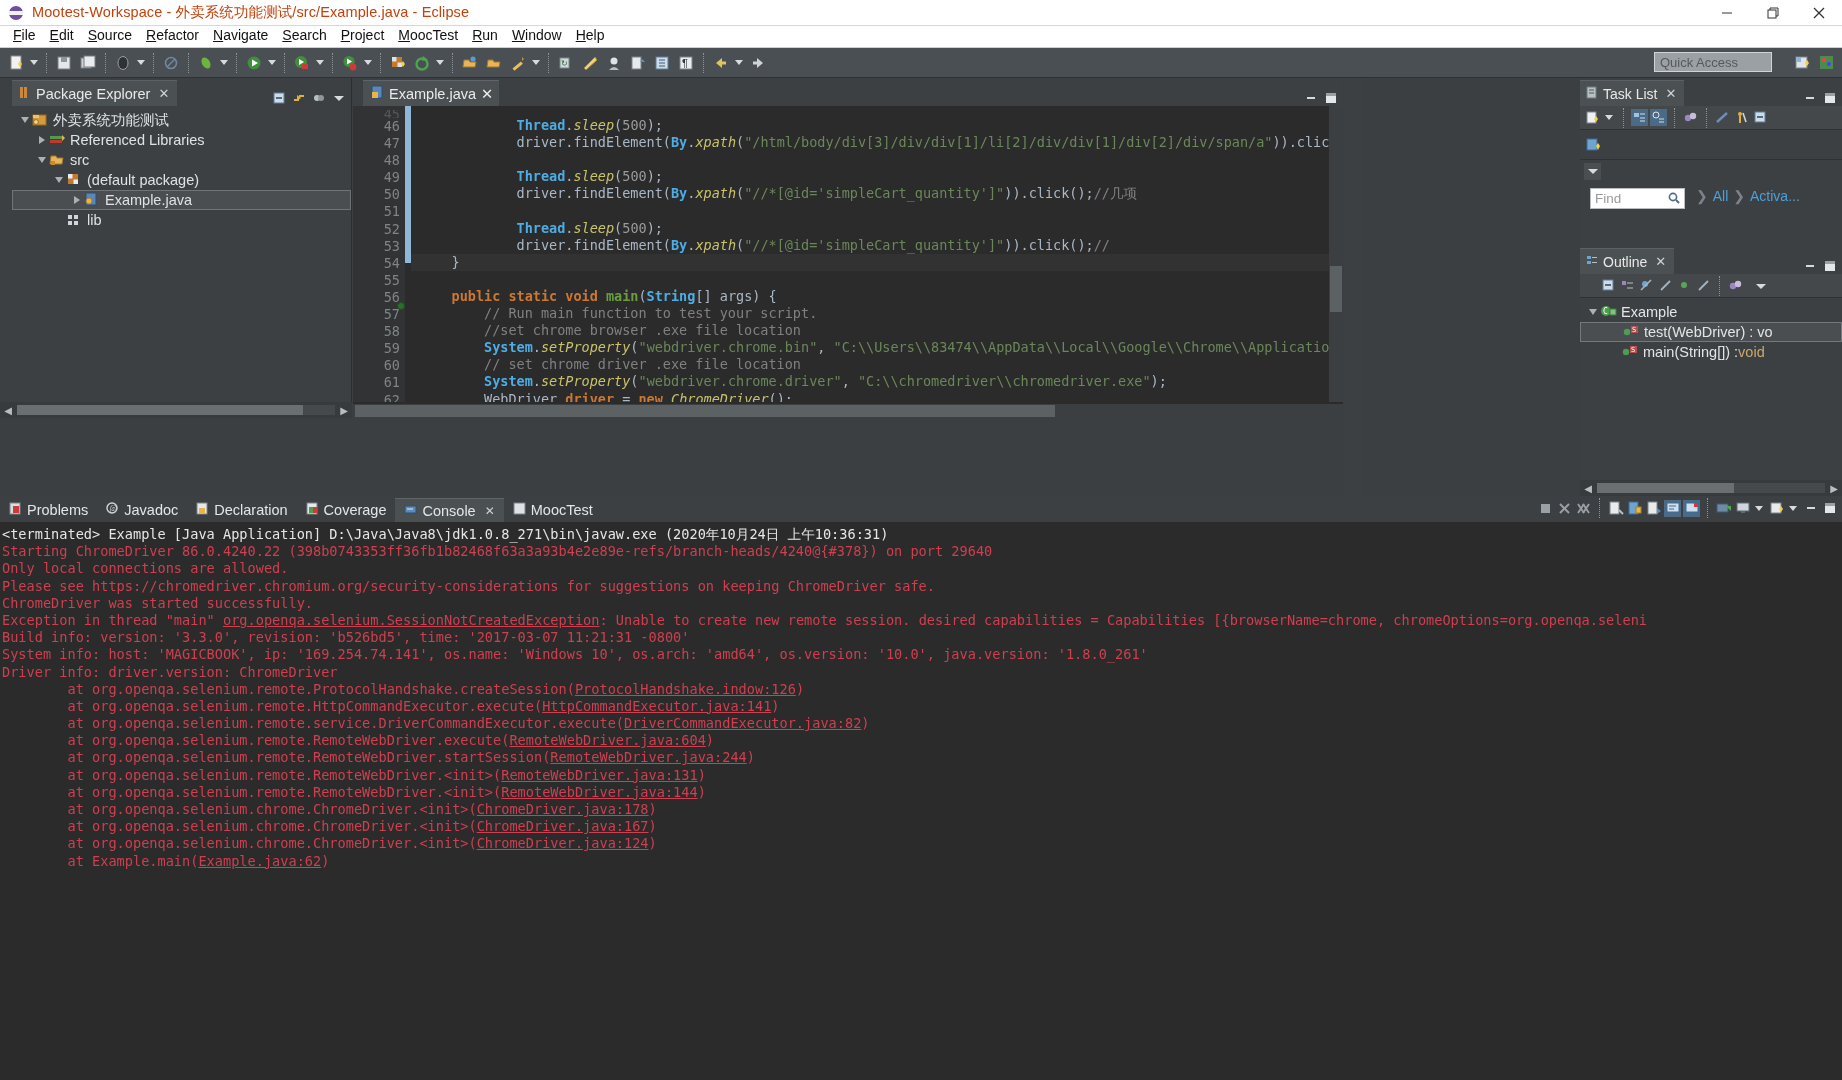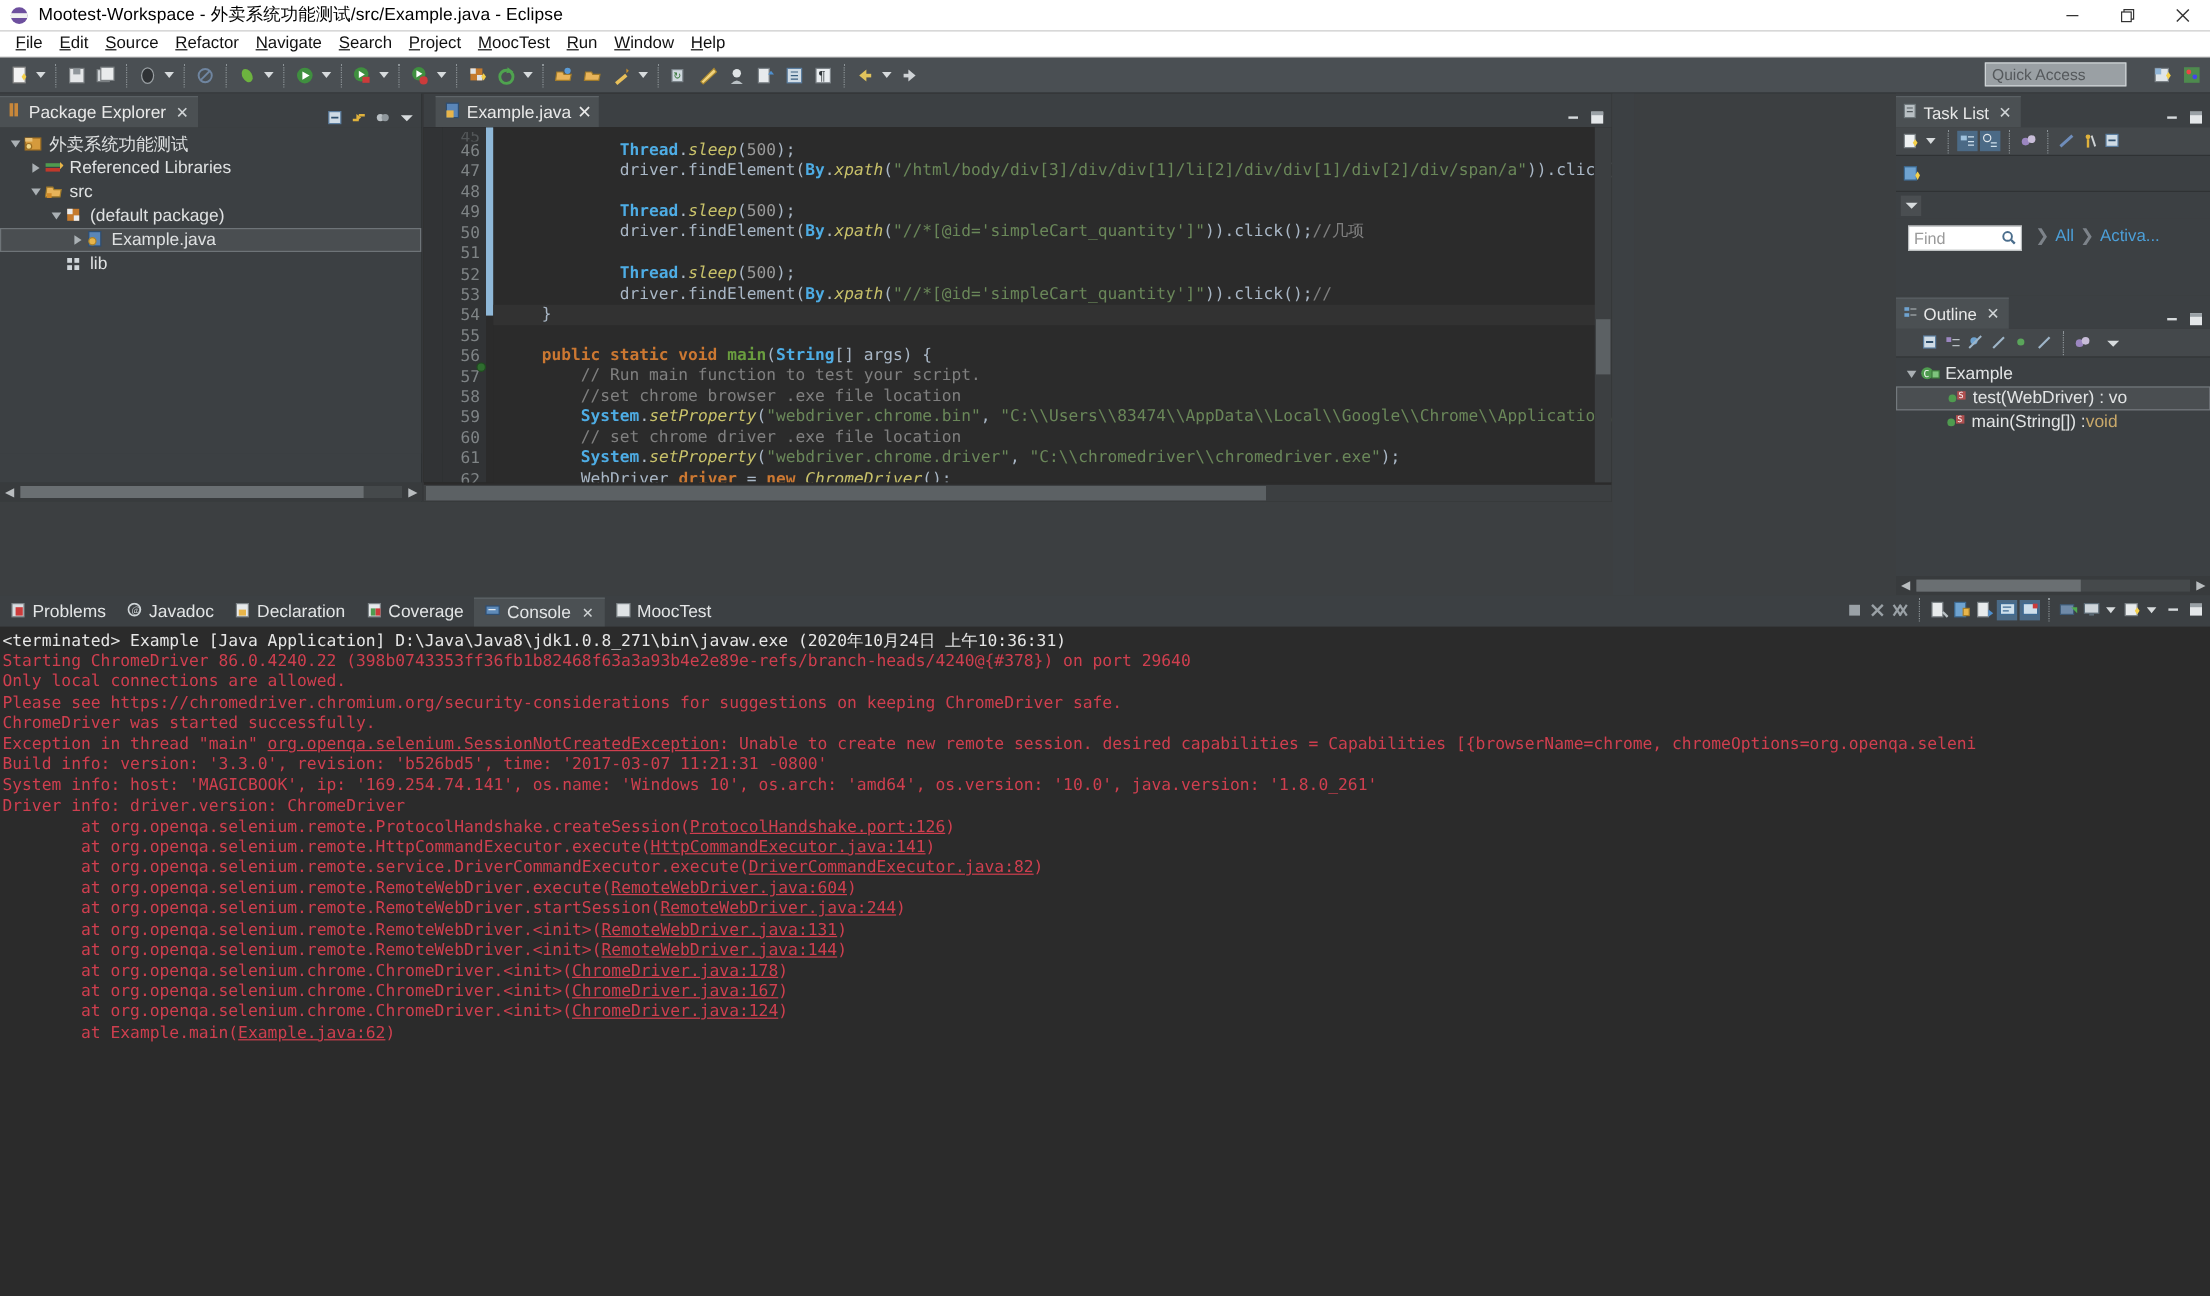"Mootest-Workspace -" #title-text { color: #000000 -> #c2410c }
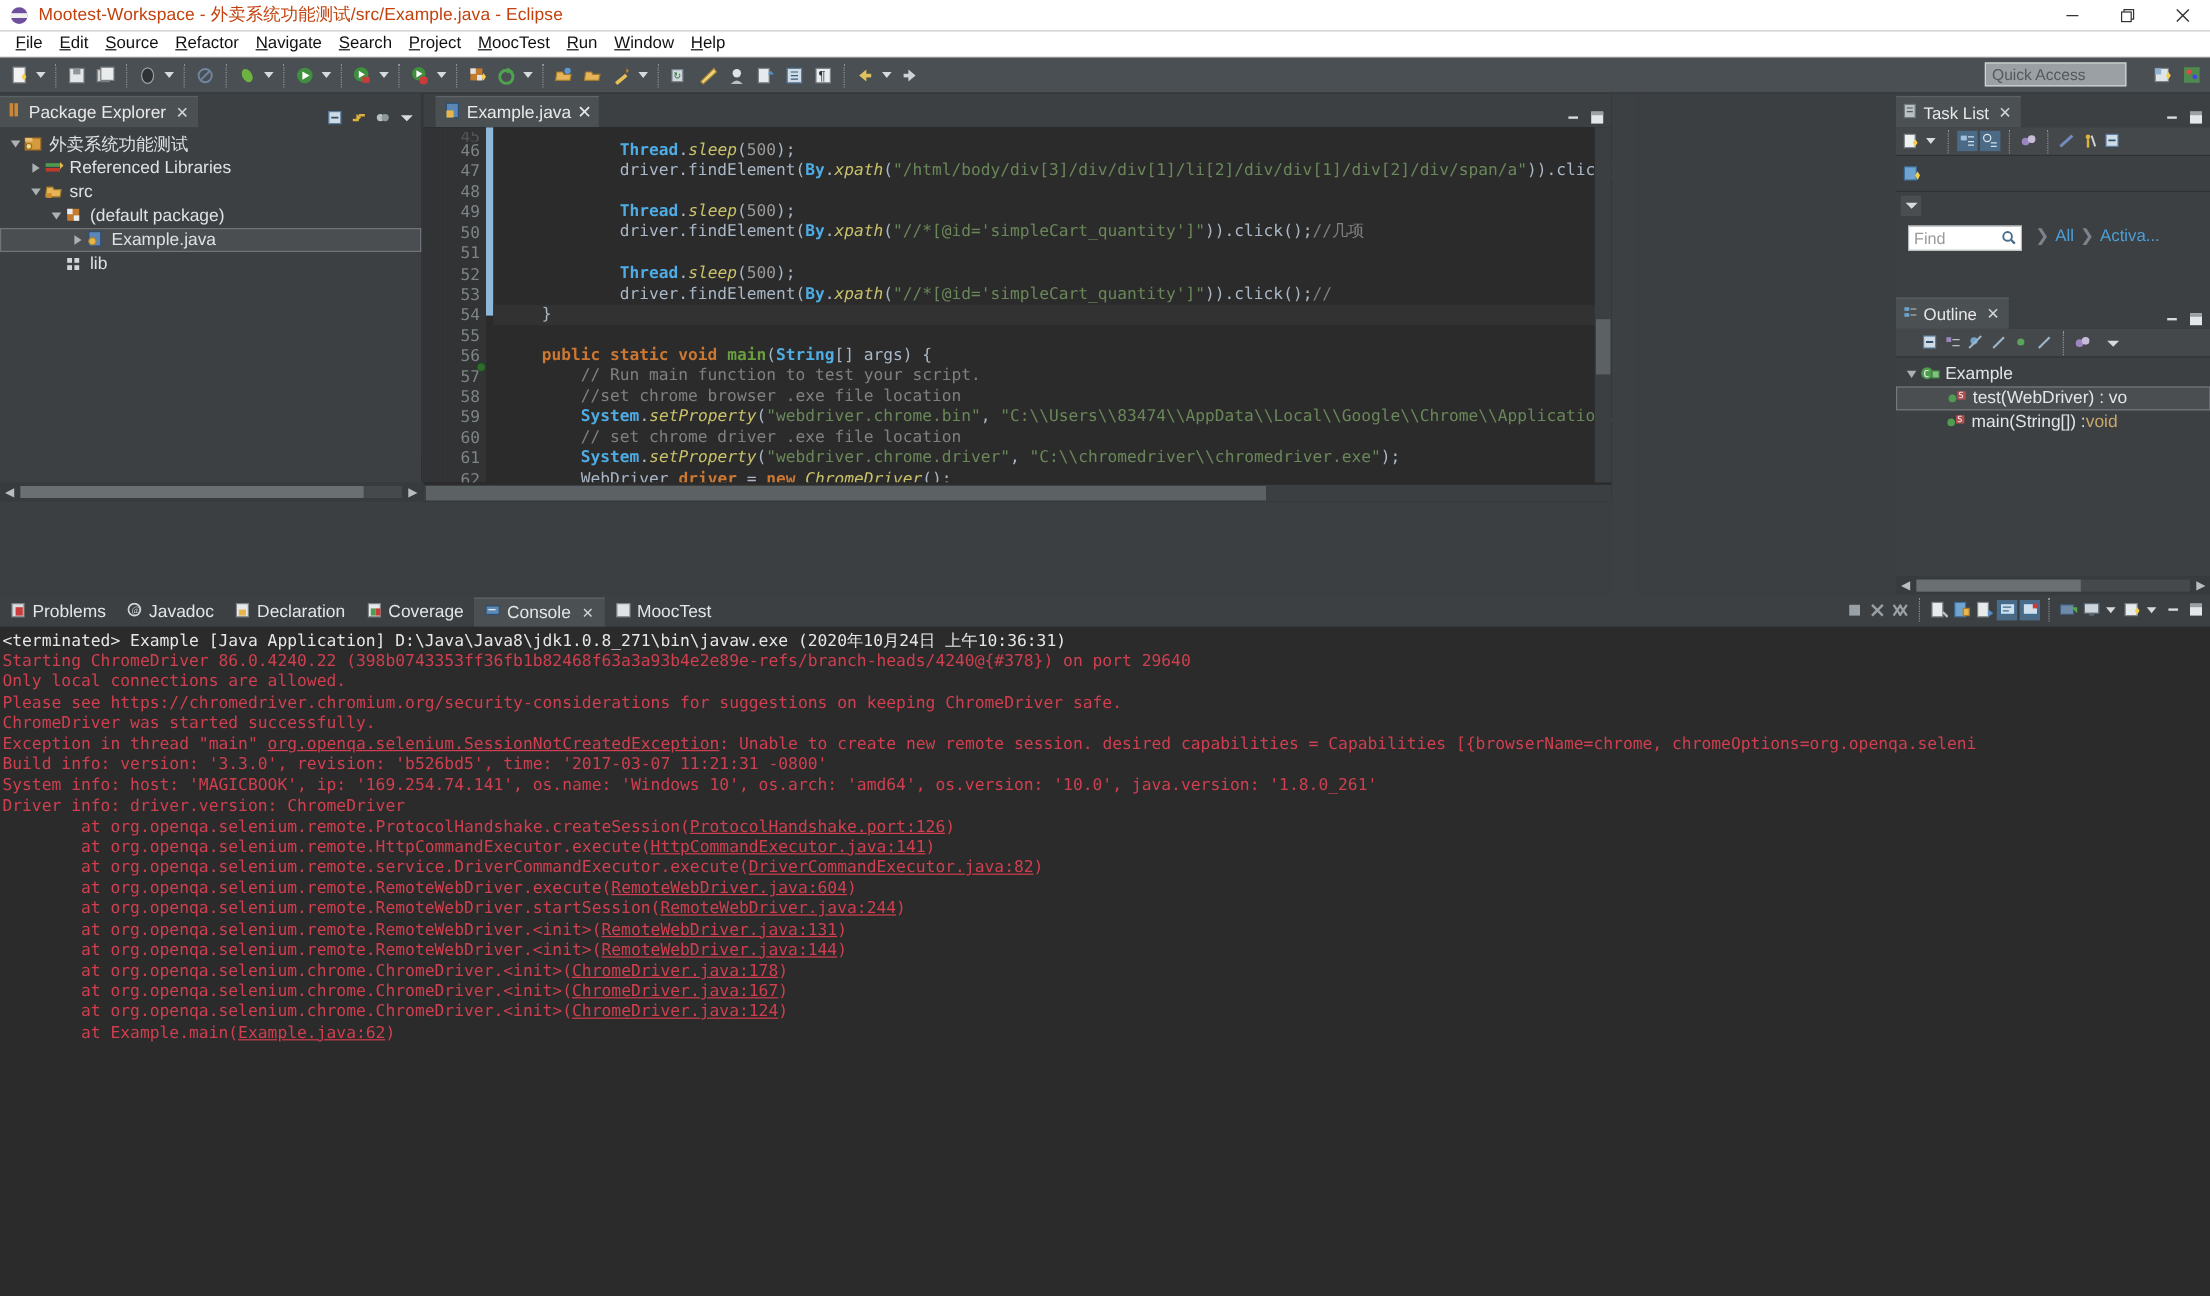"Package Explorer" #pkg-explorer { padding-left: none -> 12px }
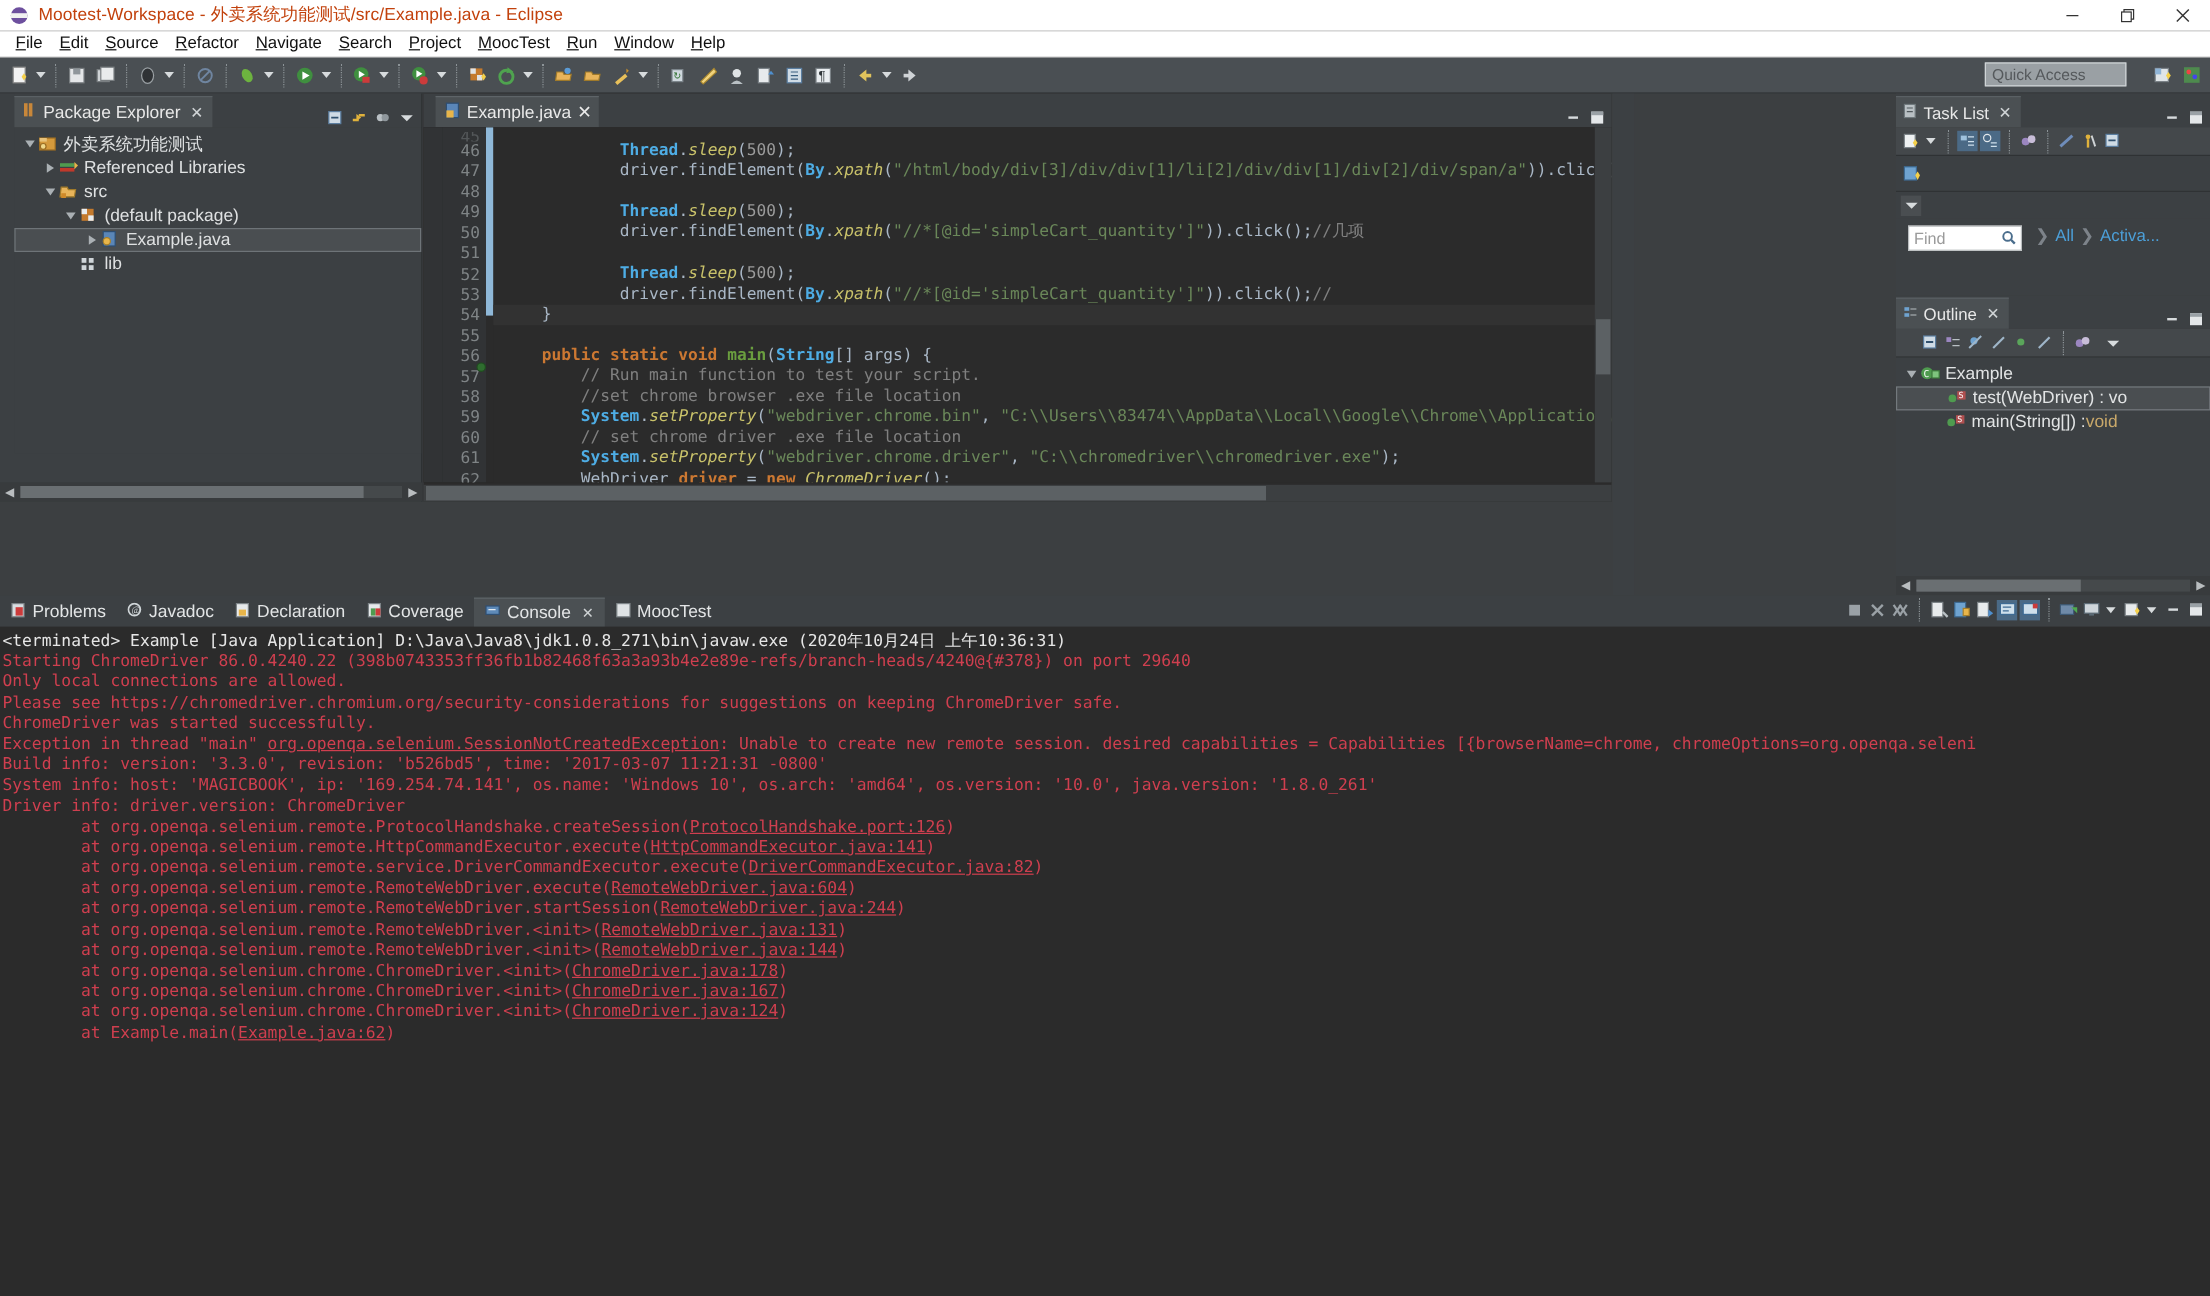"ProtocolHandshake.port:126" span.lnk { text: ProtocolHandshake.port:126 -> ProtocolHandshake.indow:126 }
